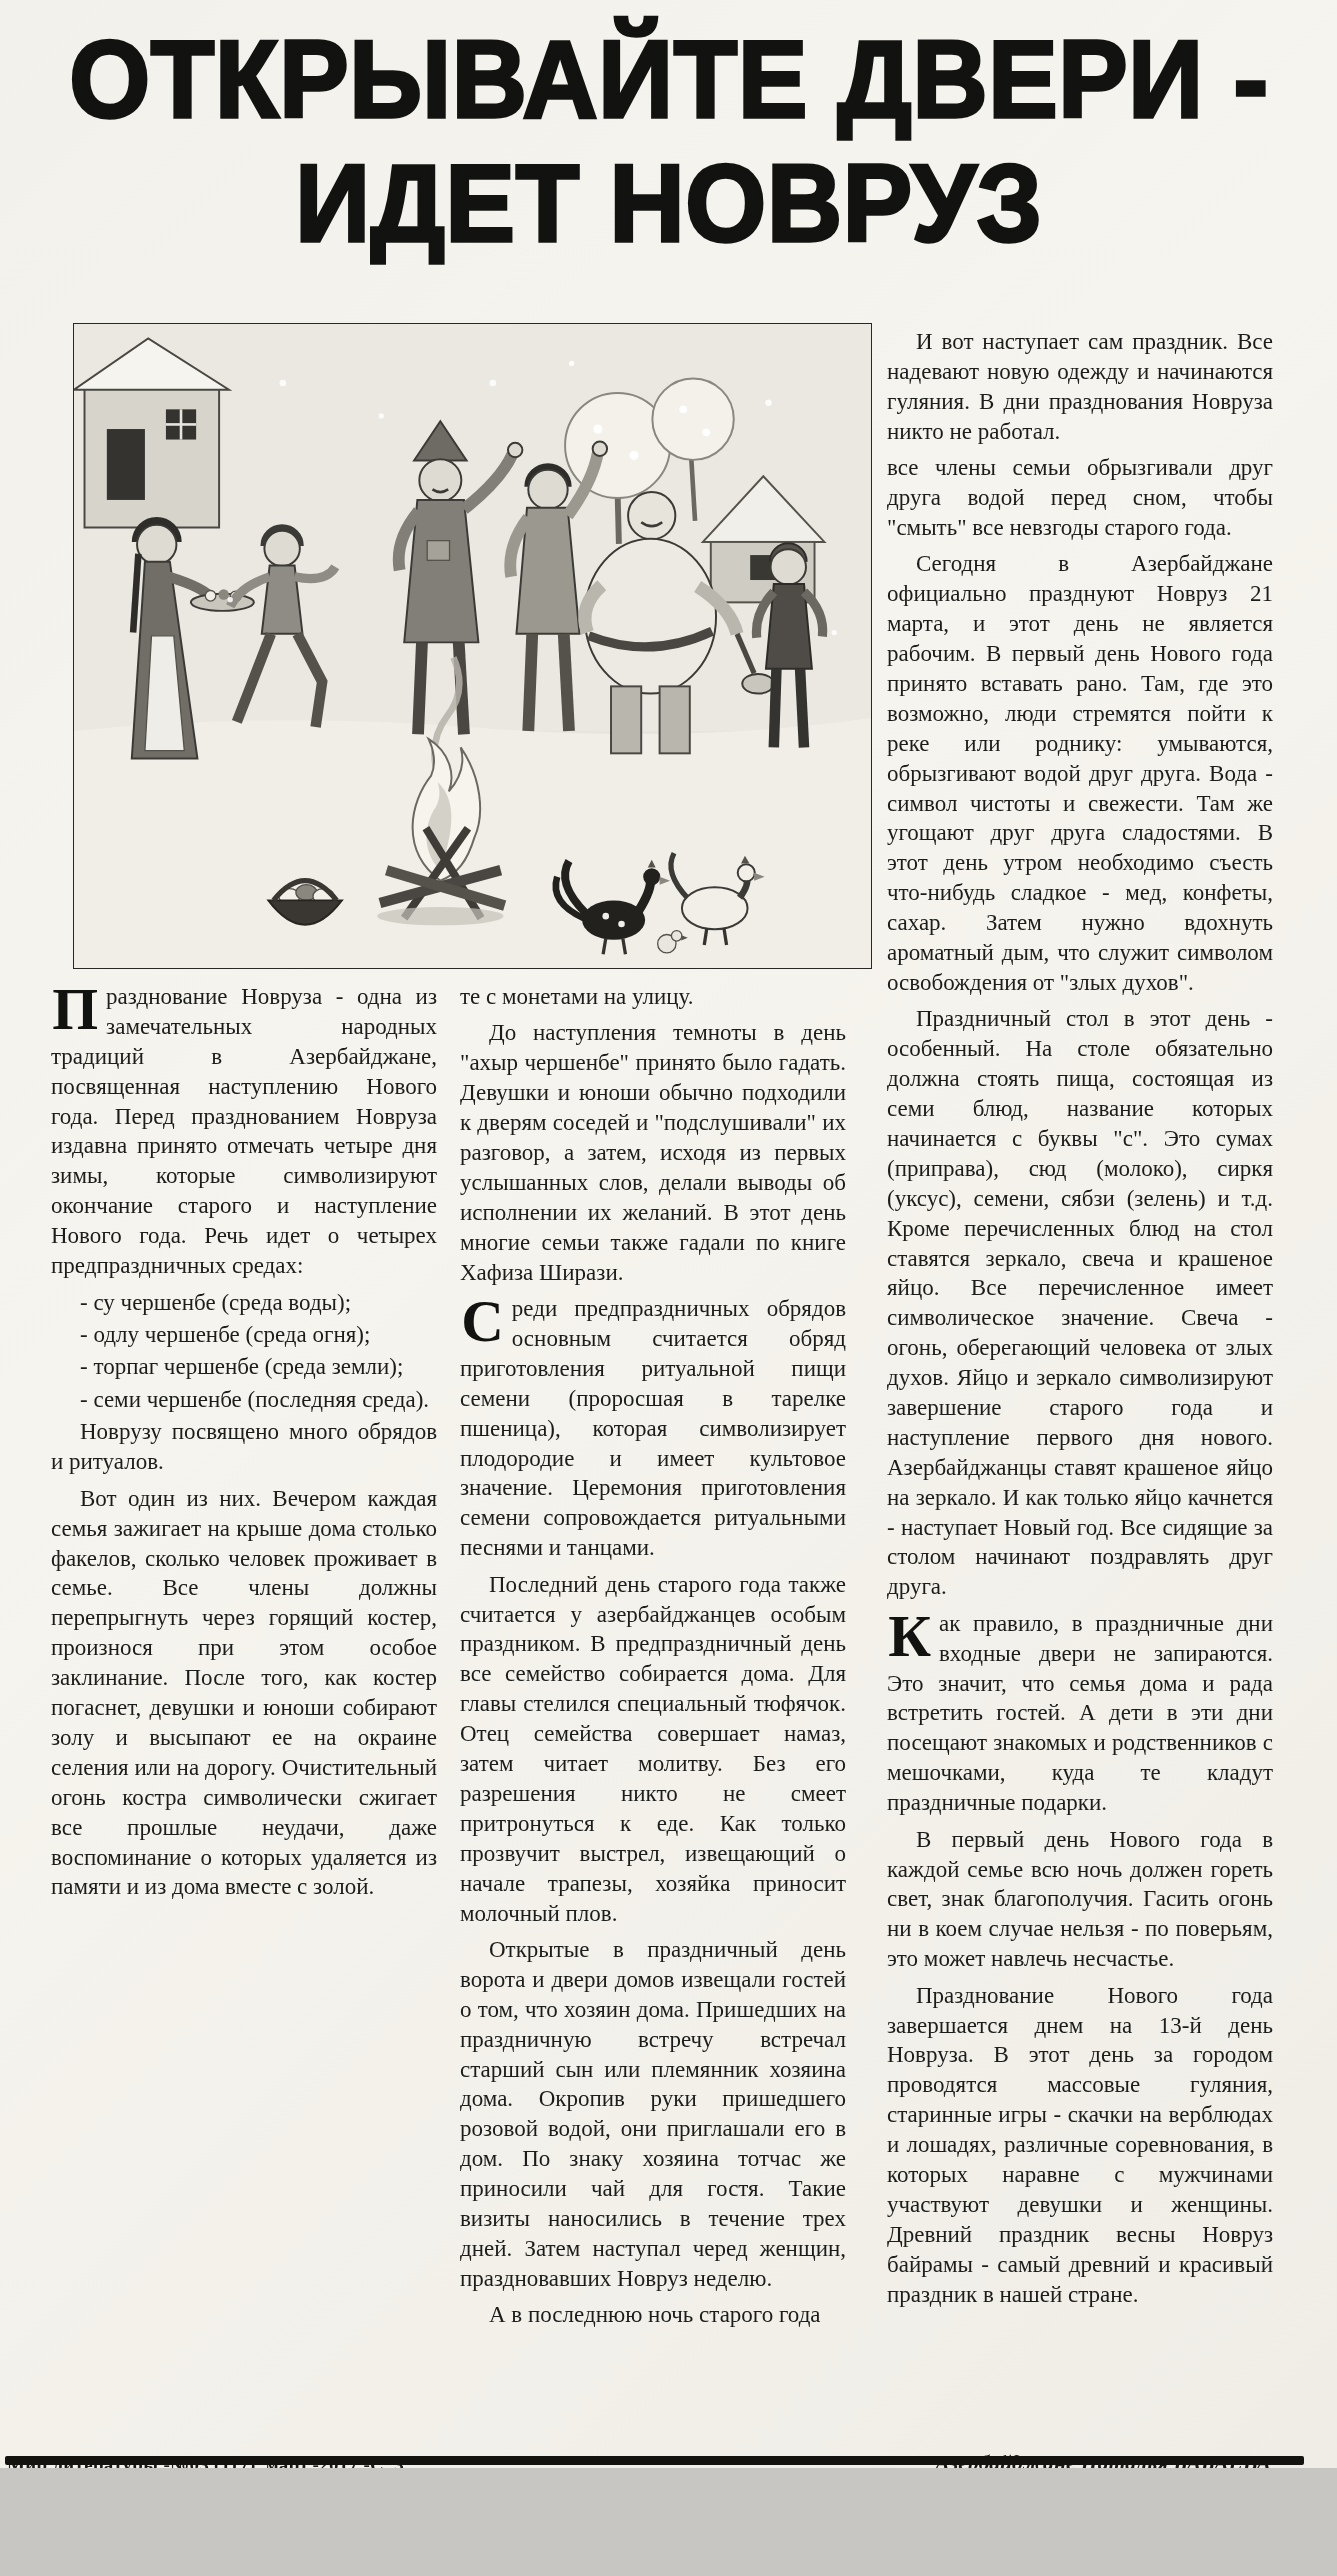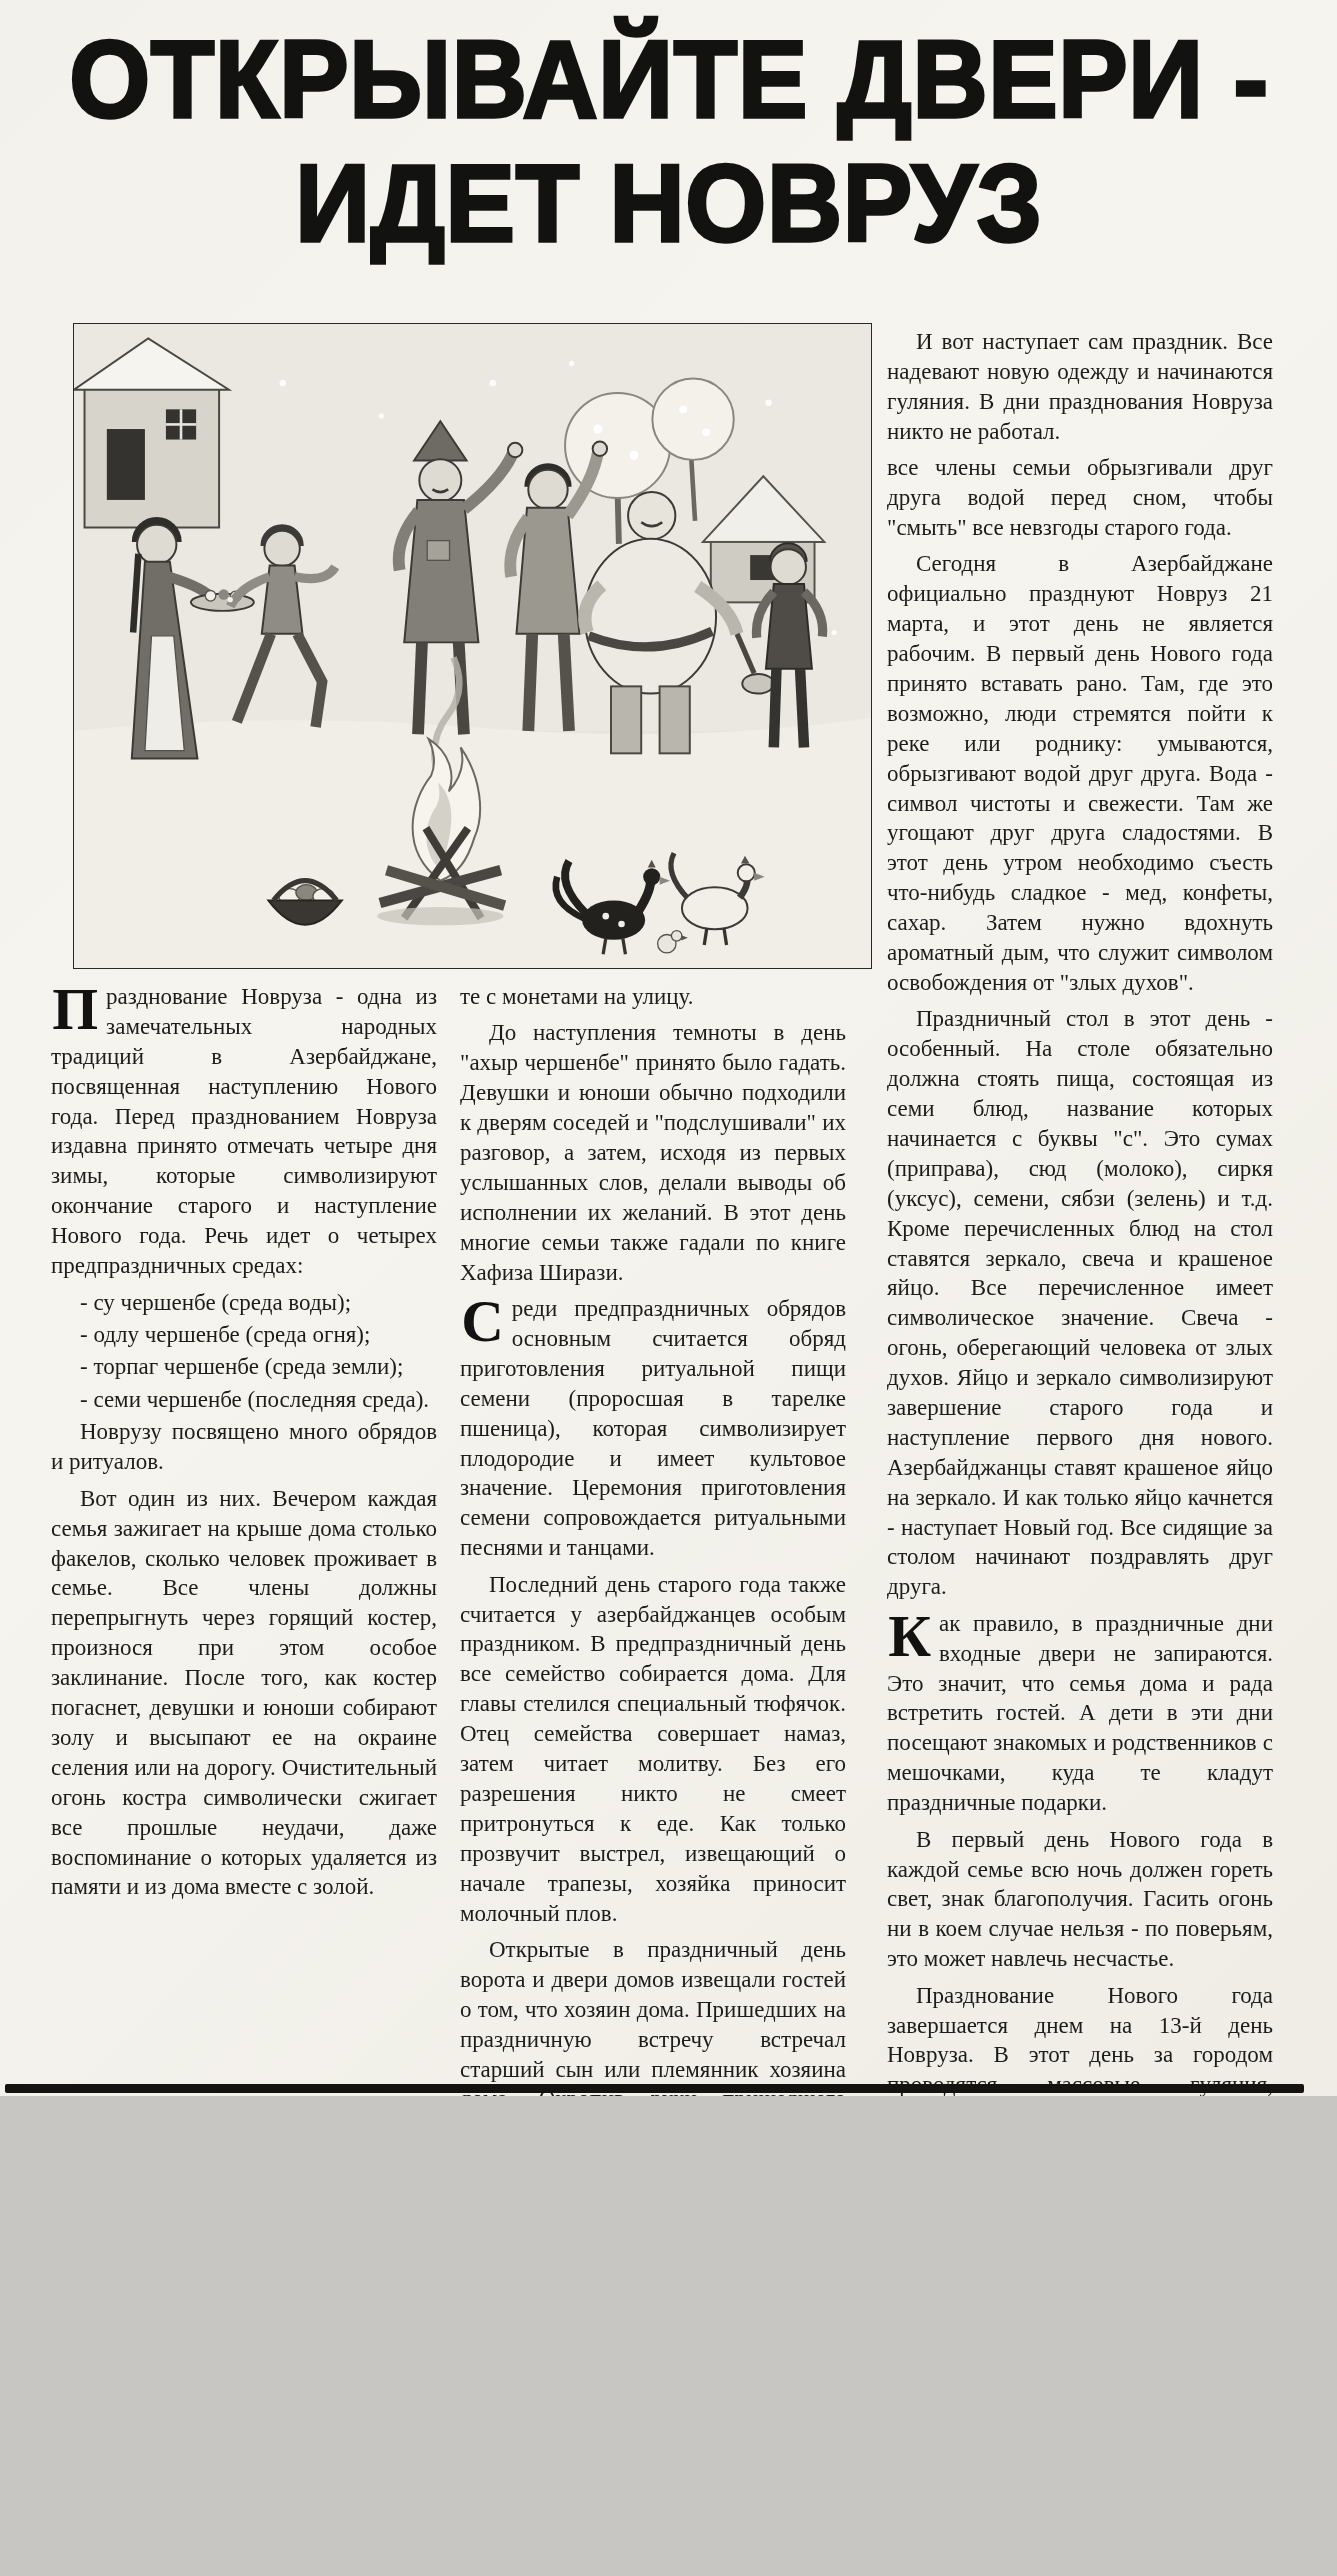"ОТКРЫВАЙТЕ ДВЕРИ -" .page { height: 2096px -> 2468px }
